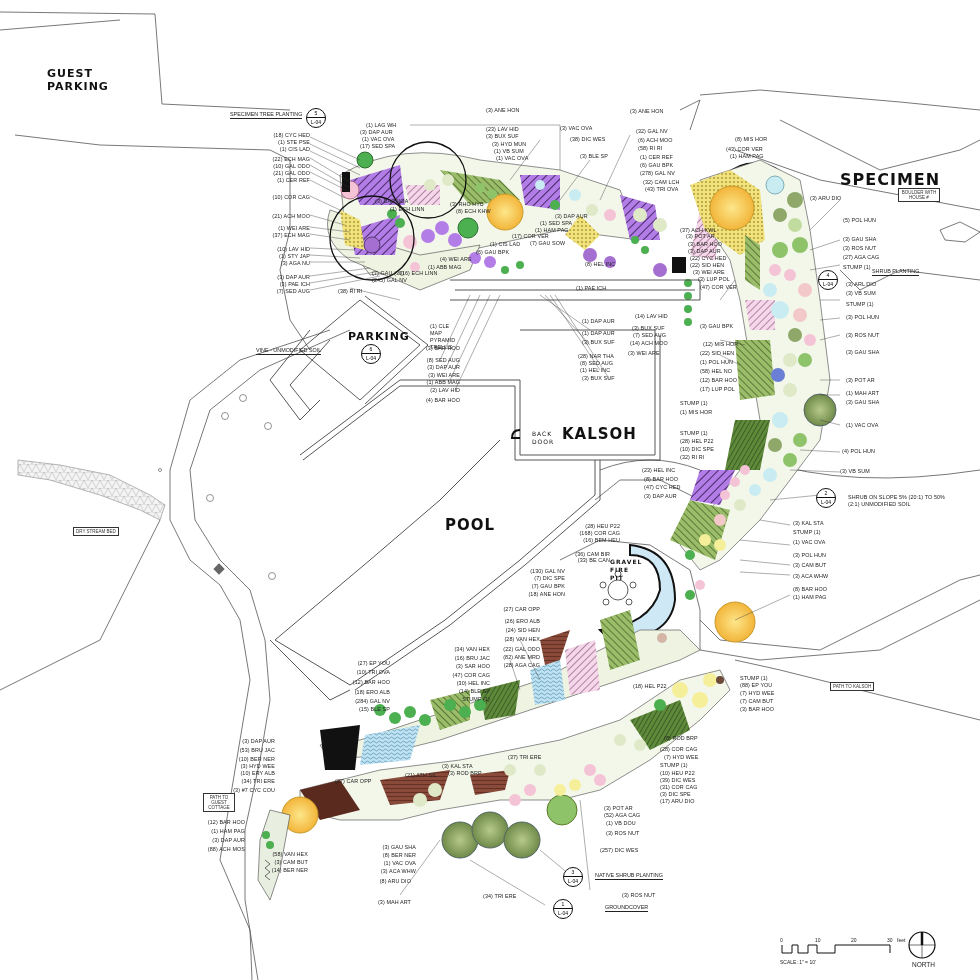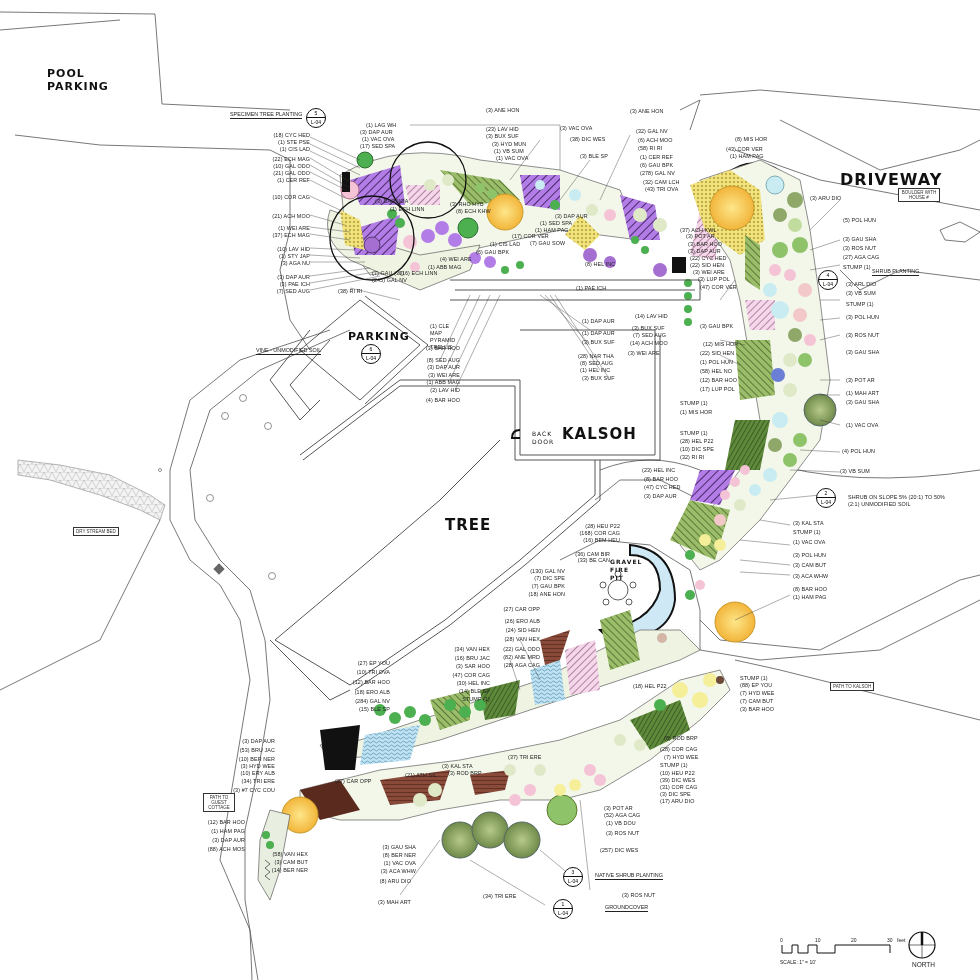"POOL" div { text: POOL -> GUEST }
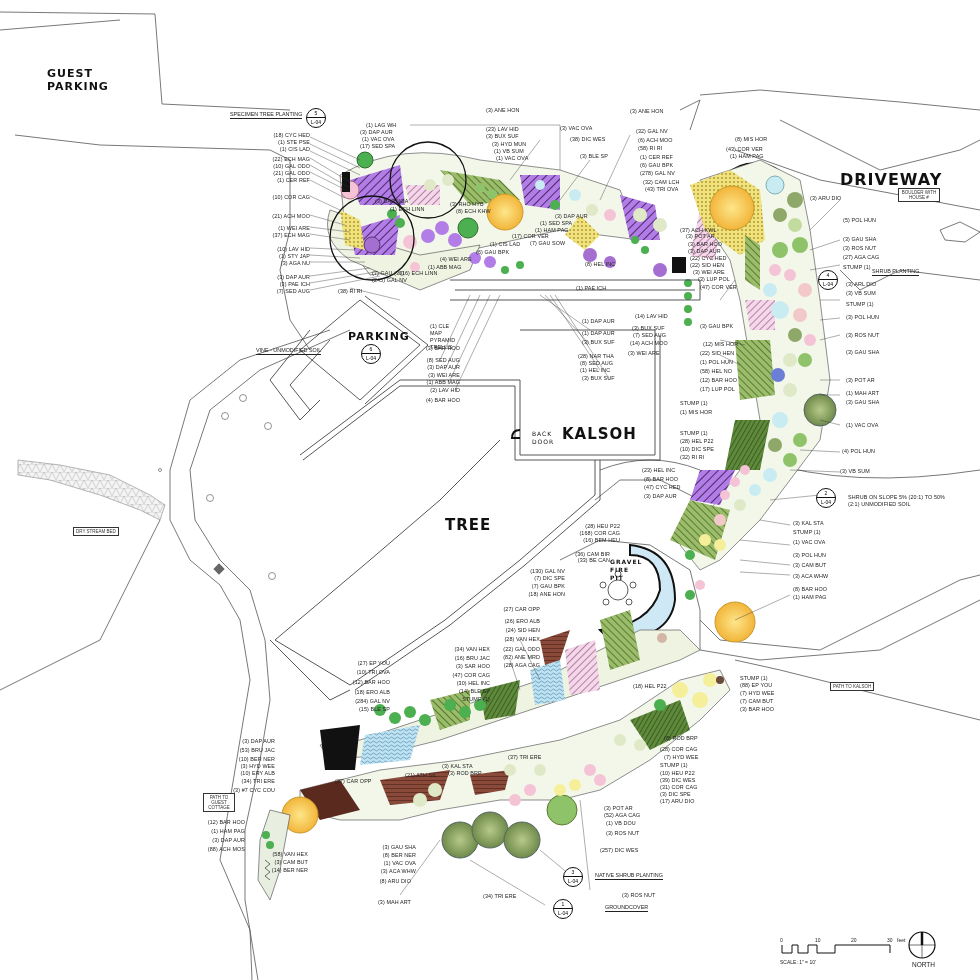"DRIVEWAY" div.big { text: DRIVEWAY -> SPECIMEN }
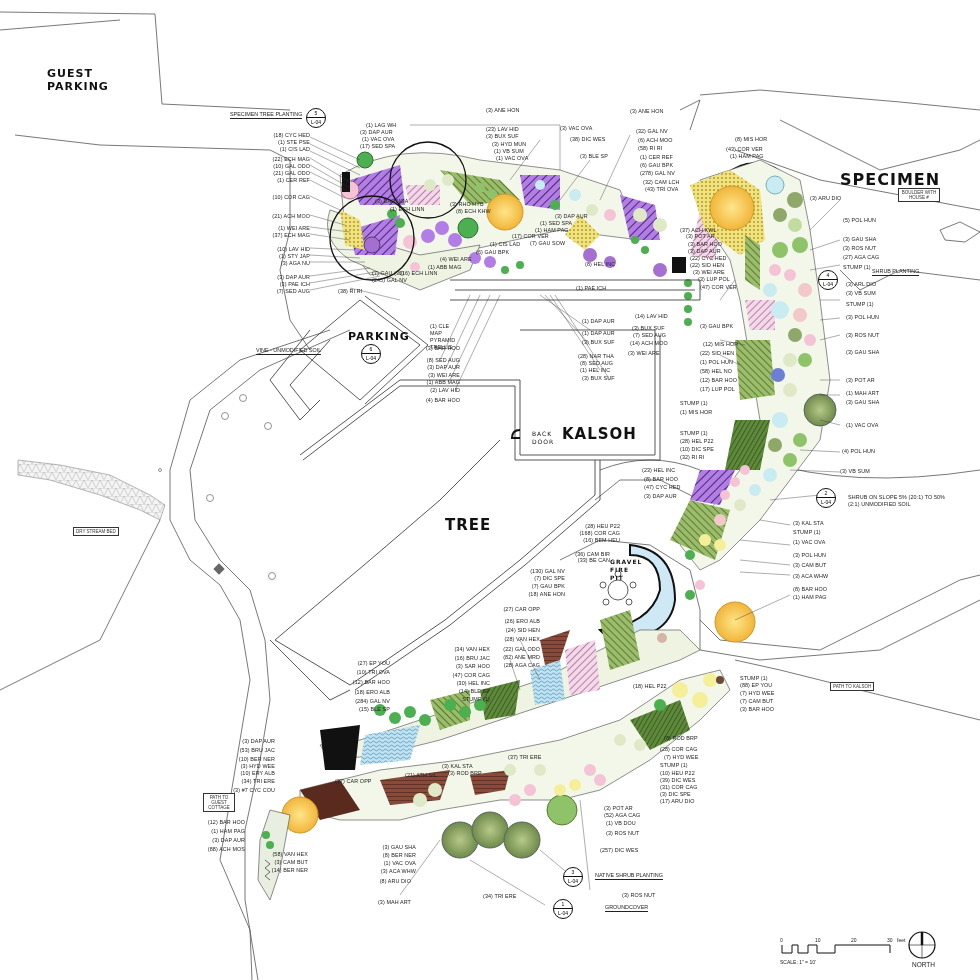"TREE" div.big { text: TREE -> POOL }
